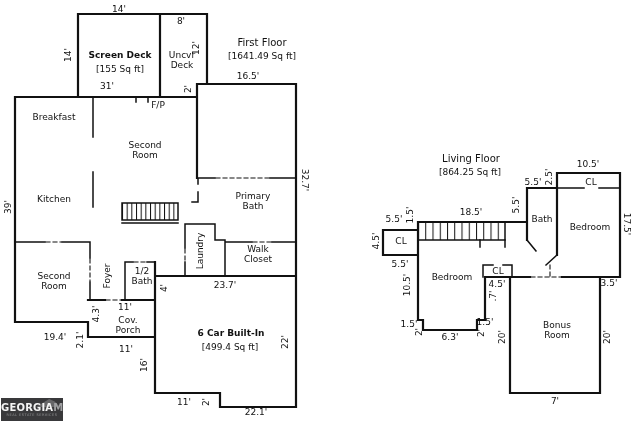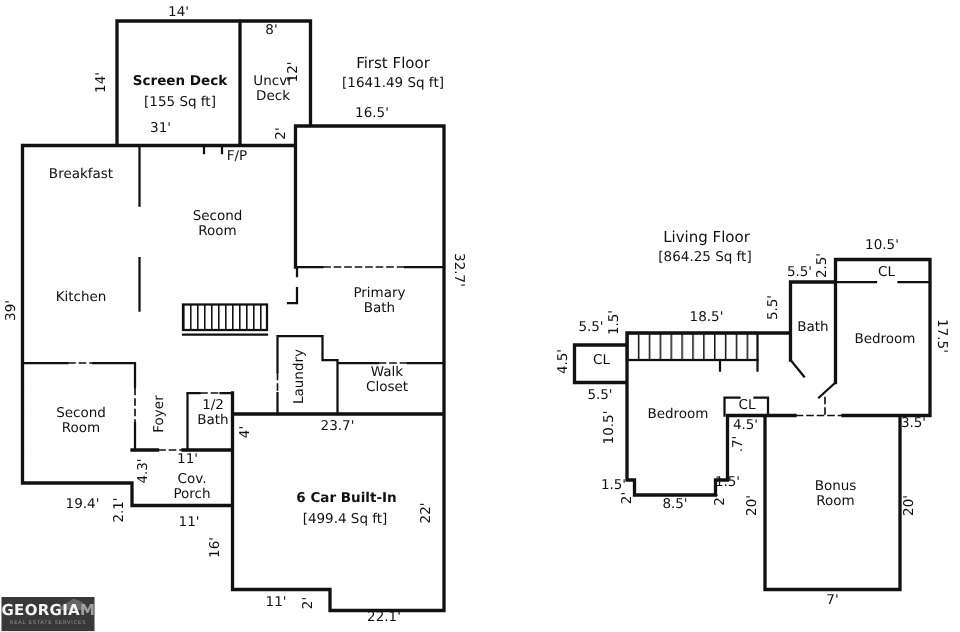"8.5'" div.lbl { text: 8.5' -> 6.3' }
